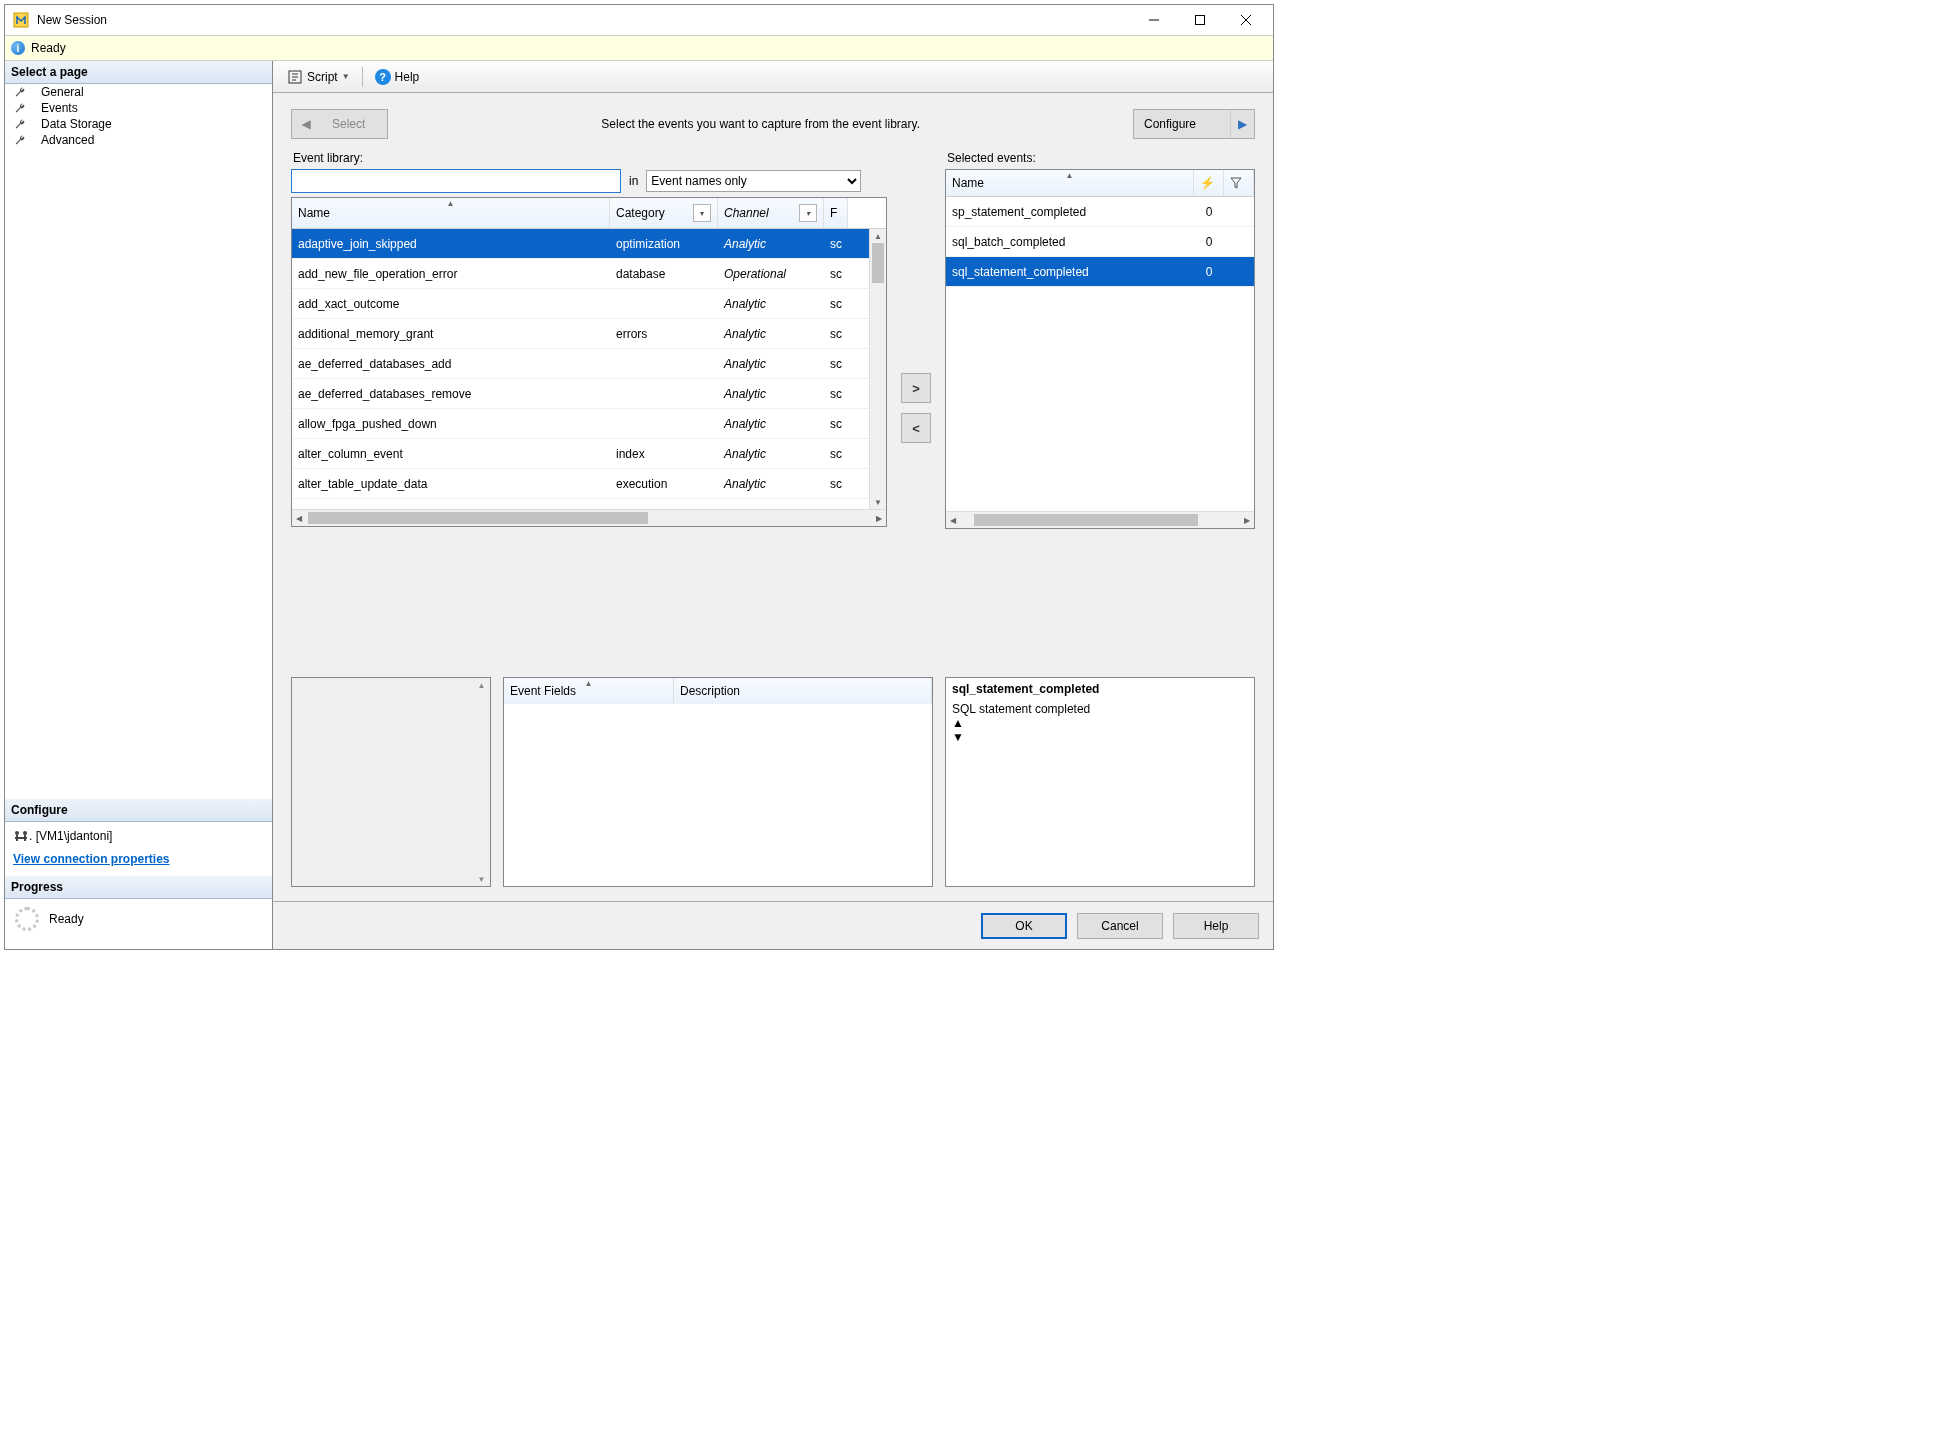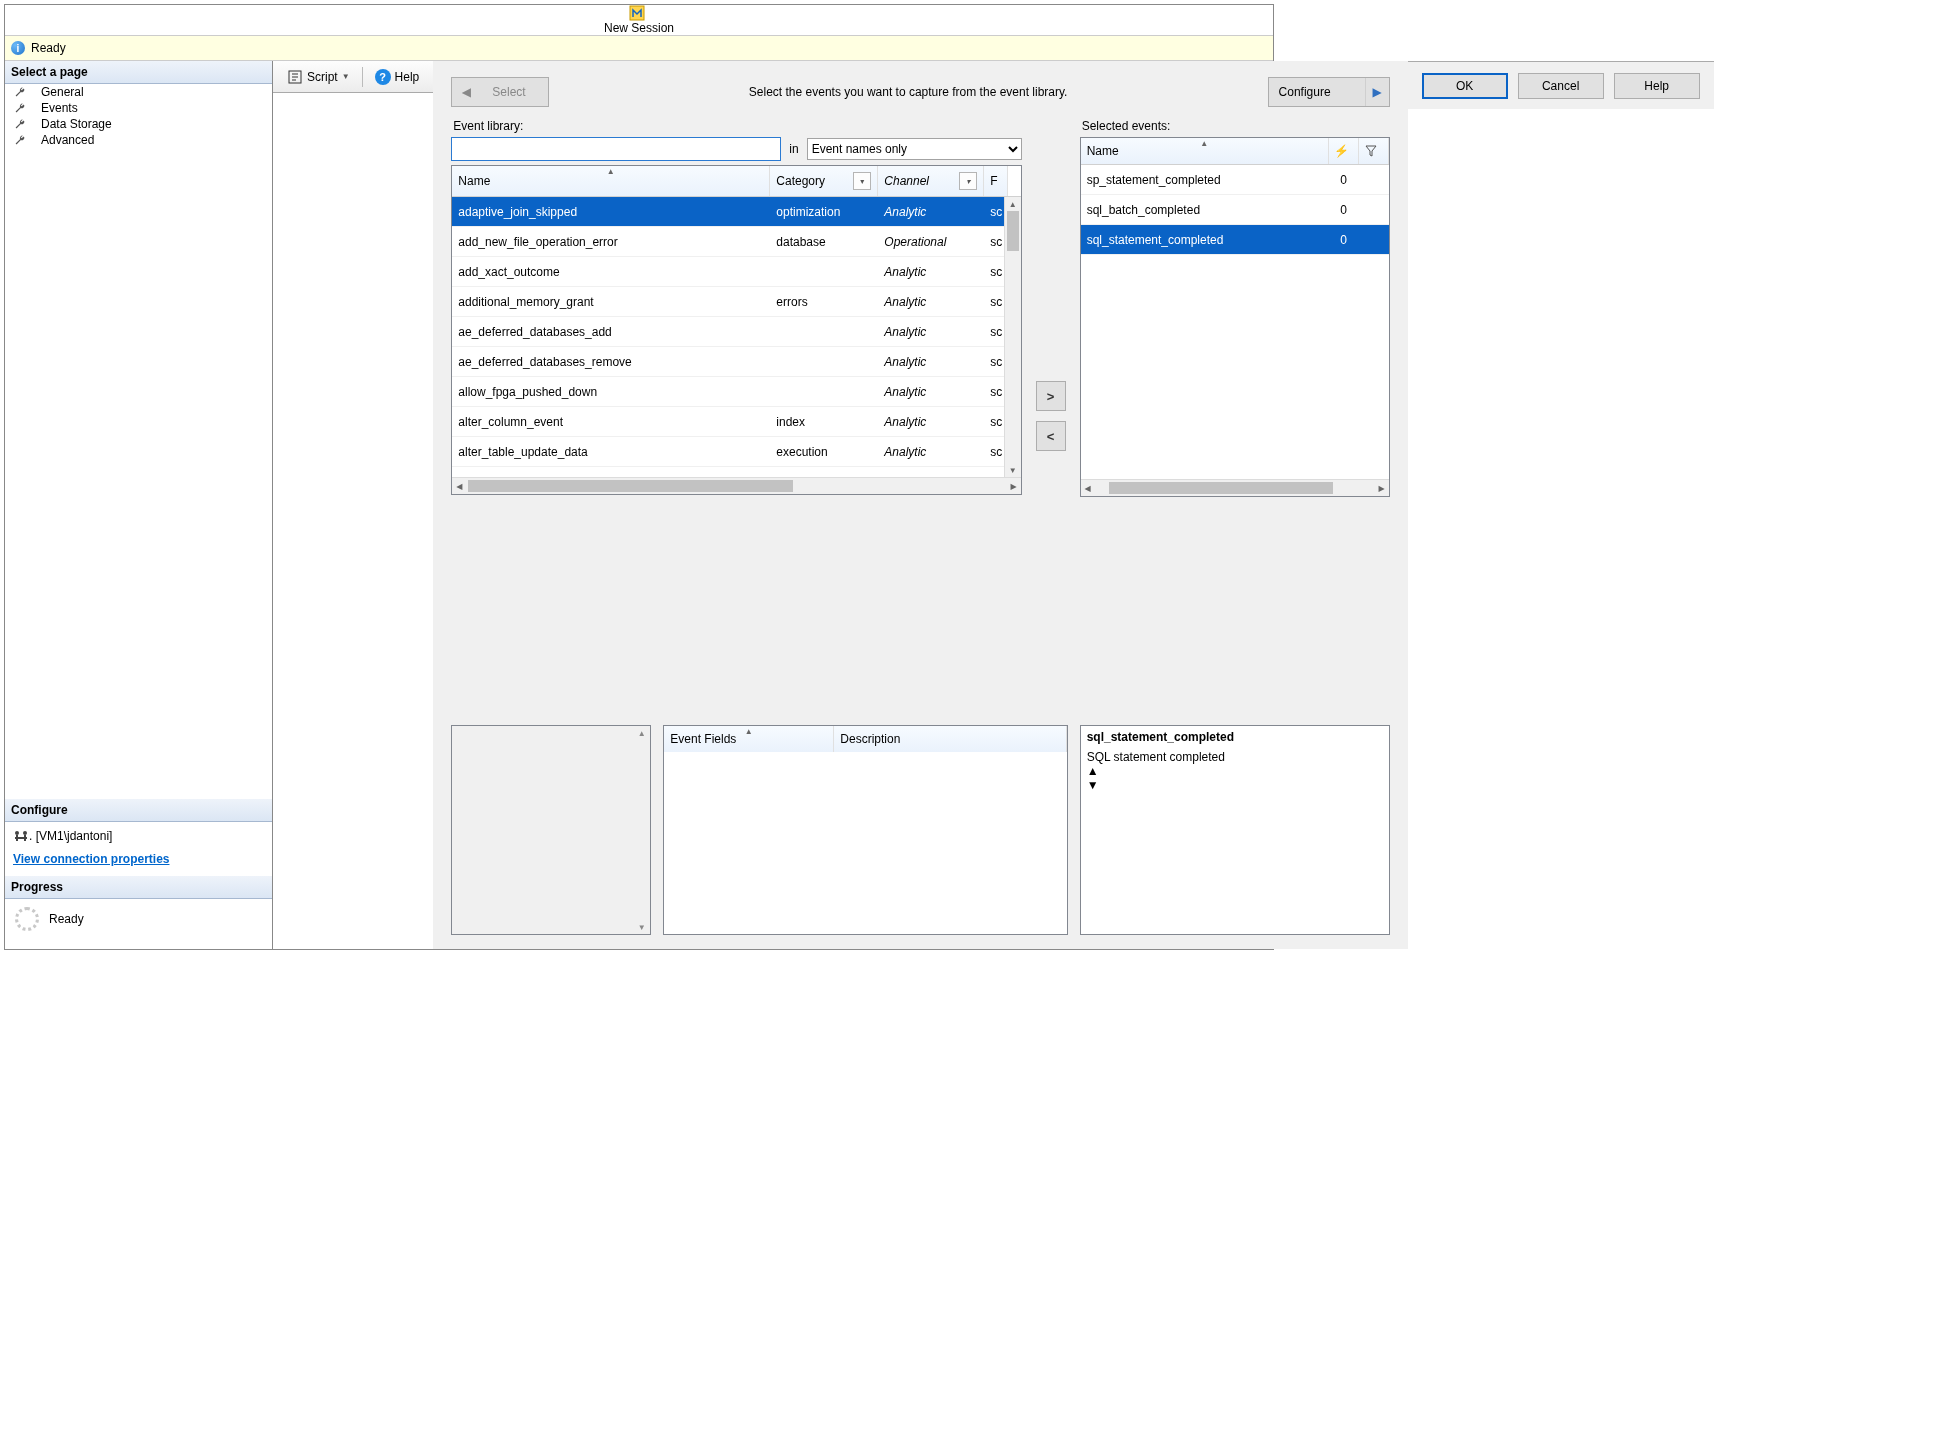"New Session" .titlebar { flex-direction: column -> none }
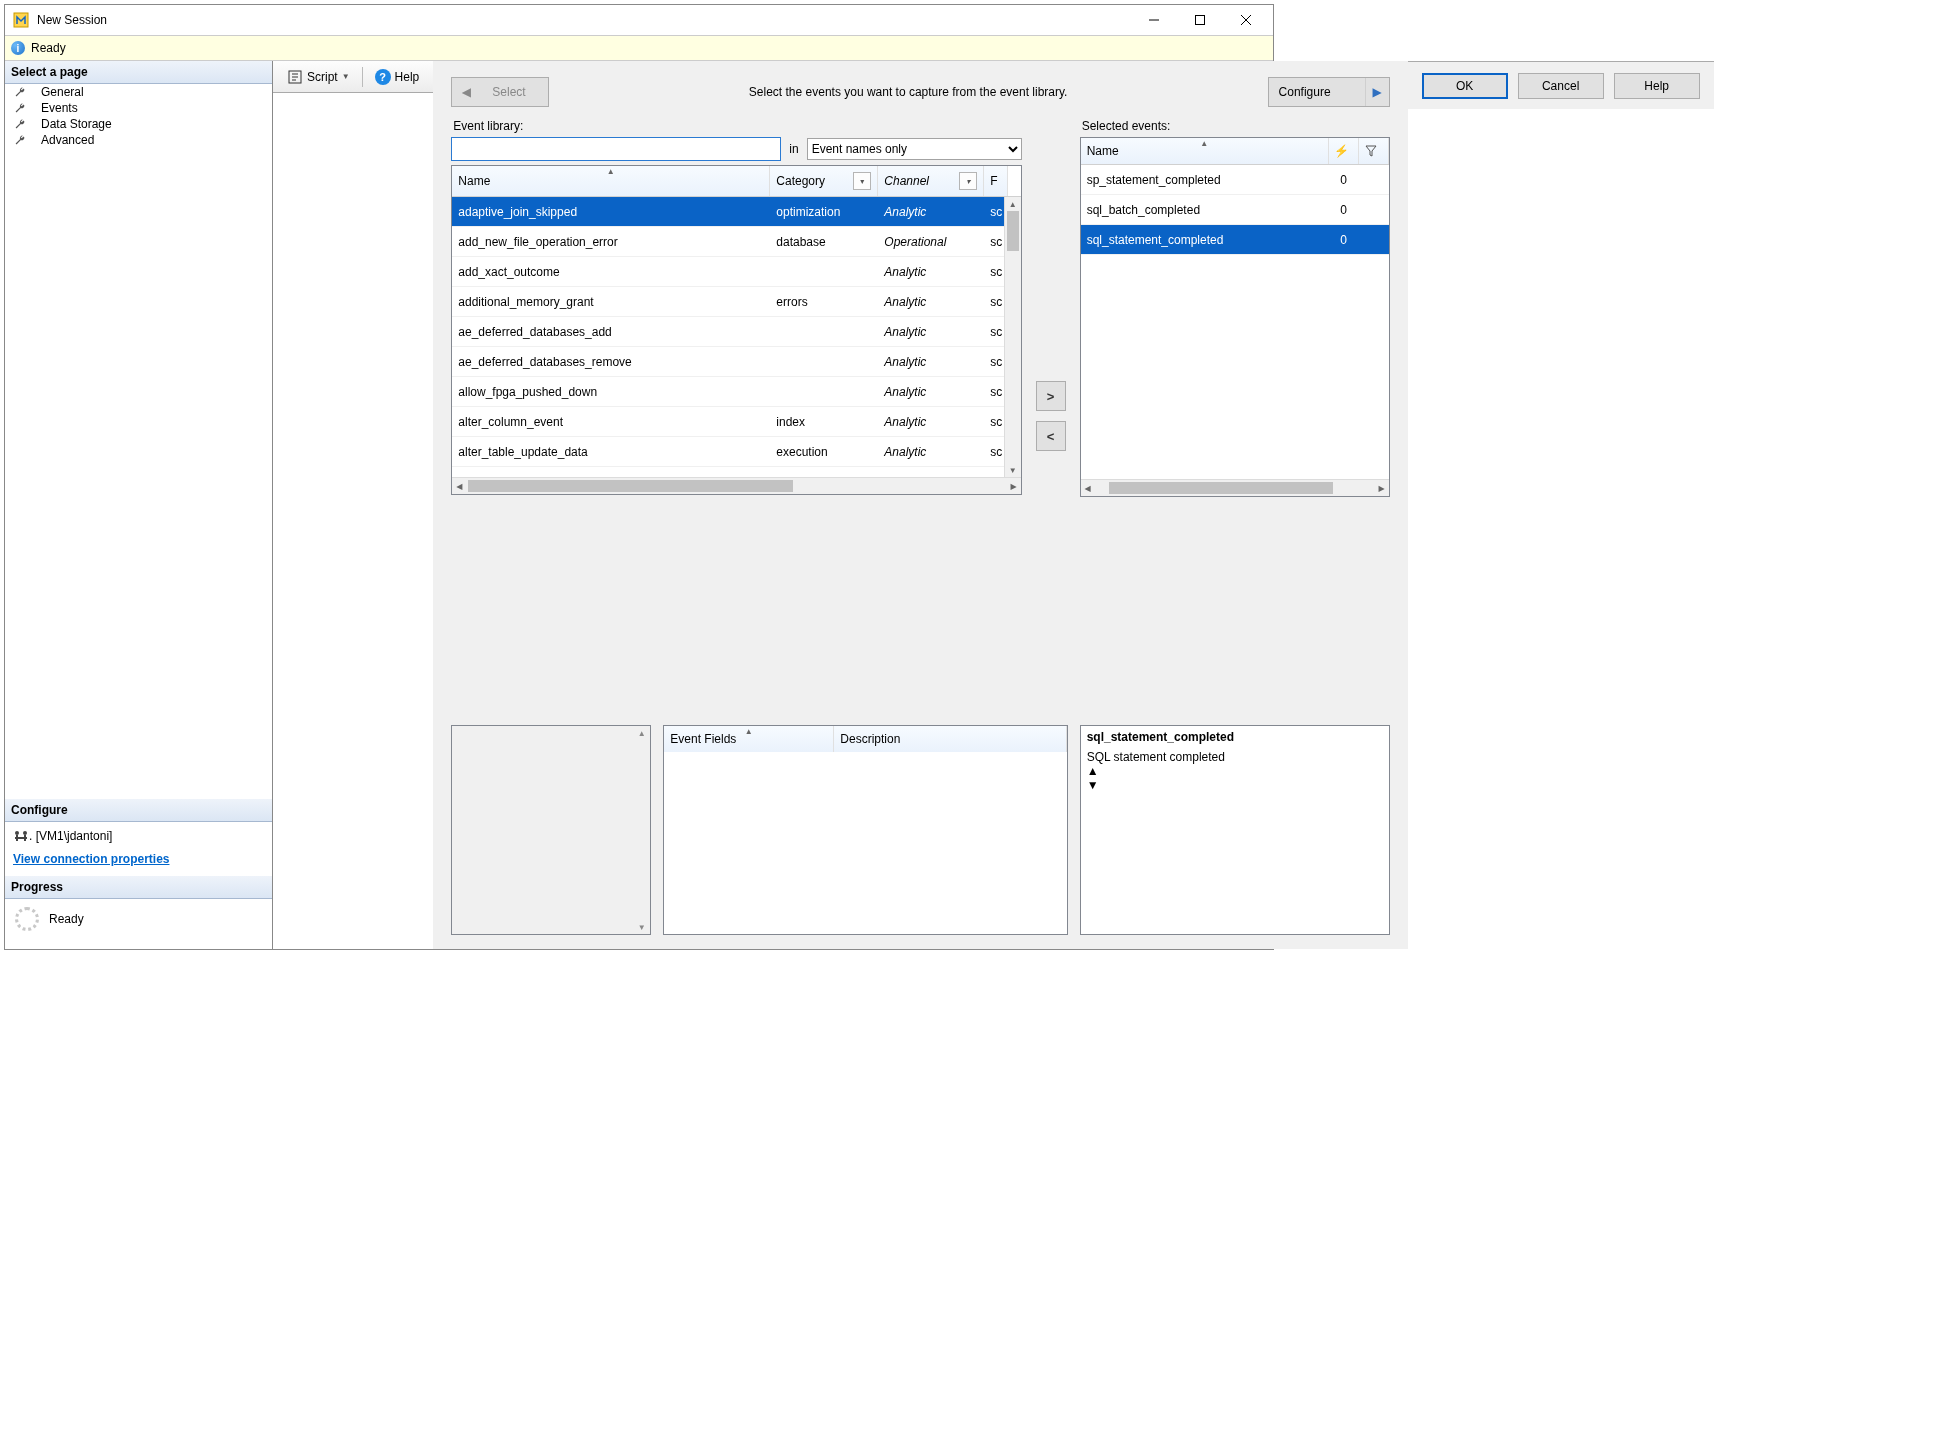"Script" .rightpane { flex-direction: row -> column }
